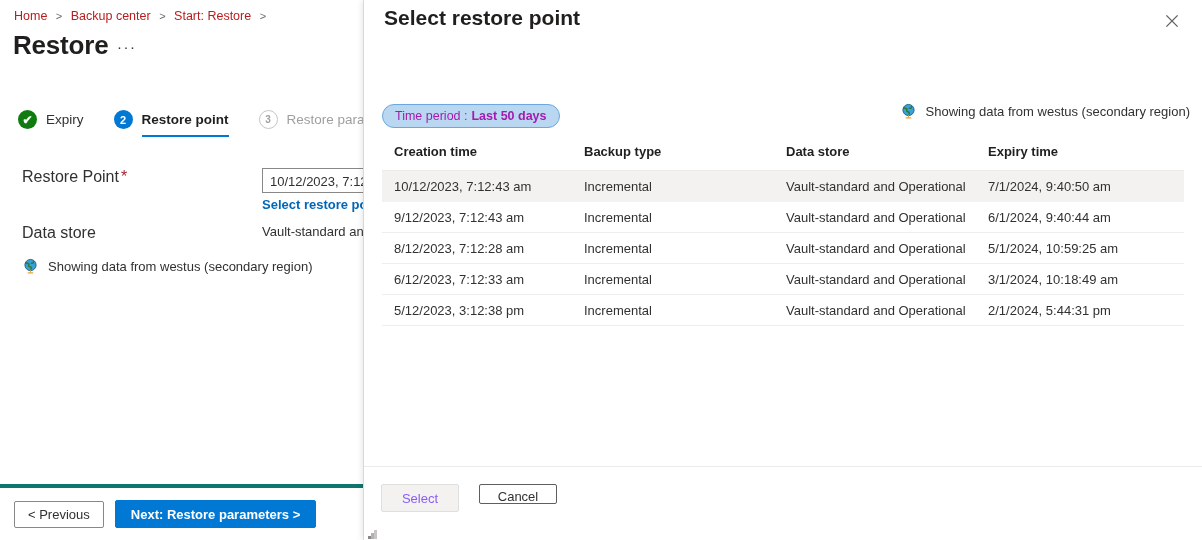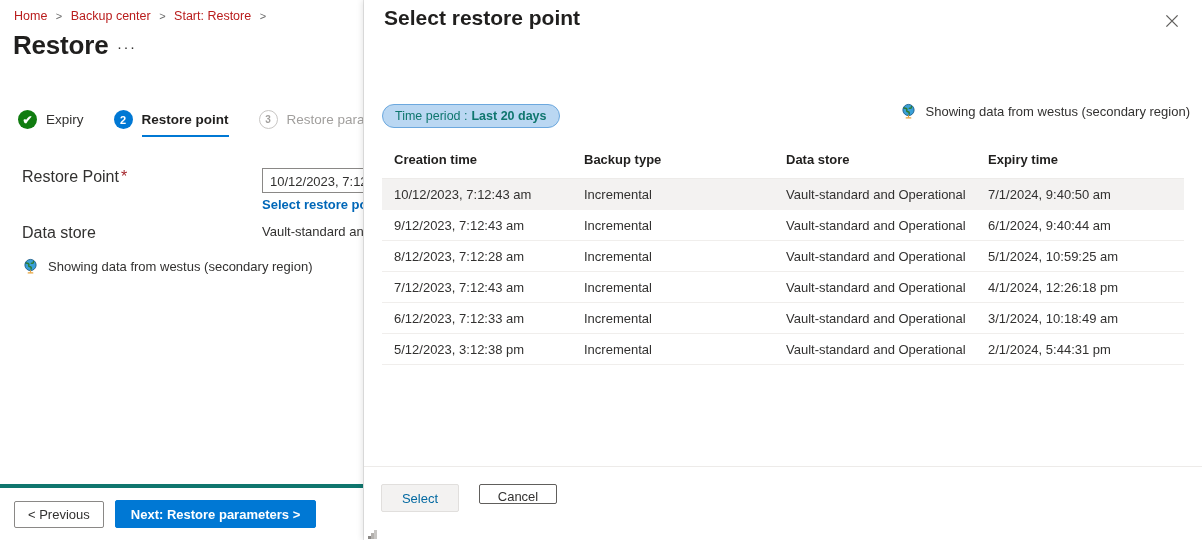"Time period :" .pill { color: #0f766e -> #a21caf }
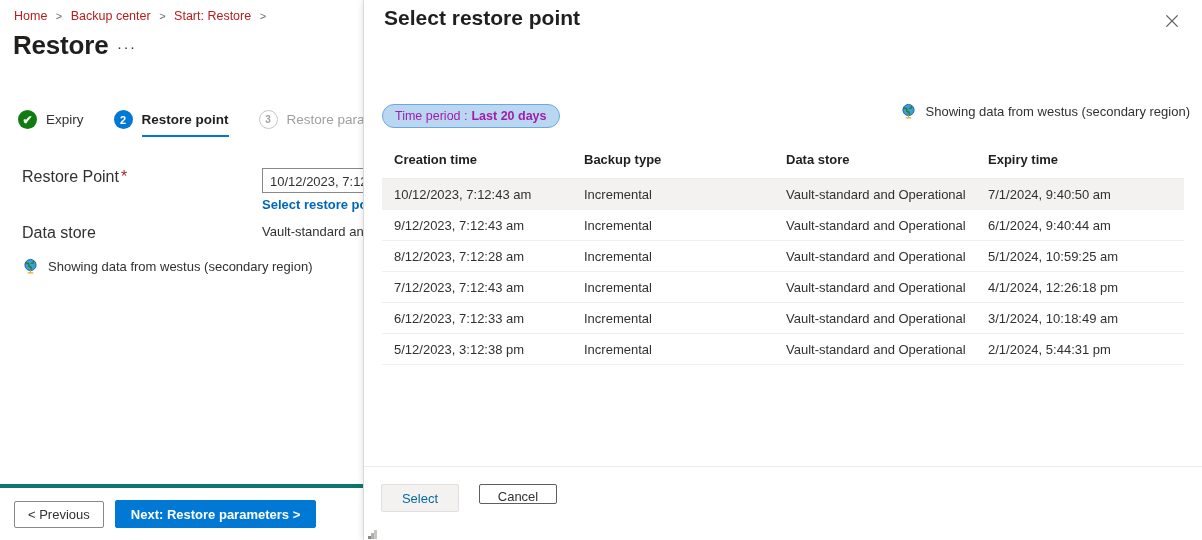"Last 20 days" b { text: 20 -> 50 }
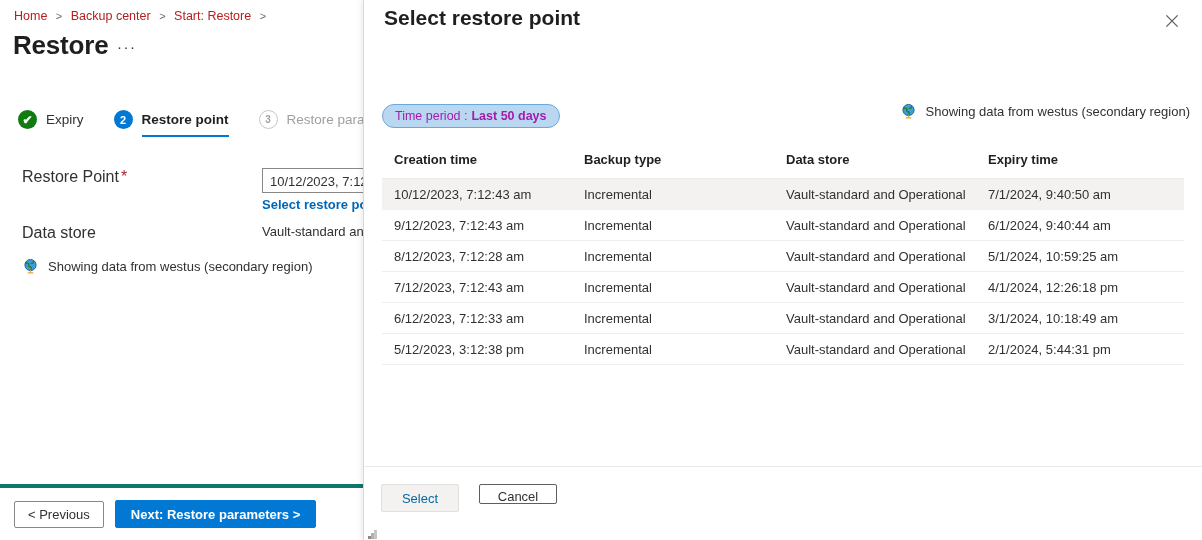"Creation time" .tbl { margin-top: 8px -> none }
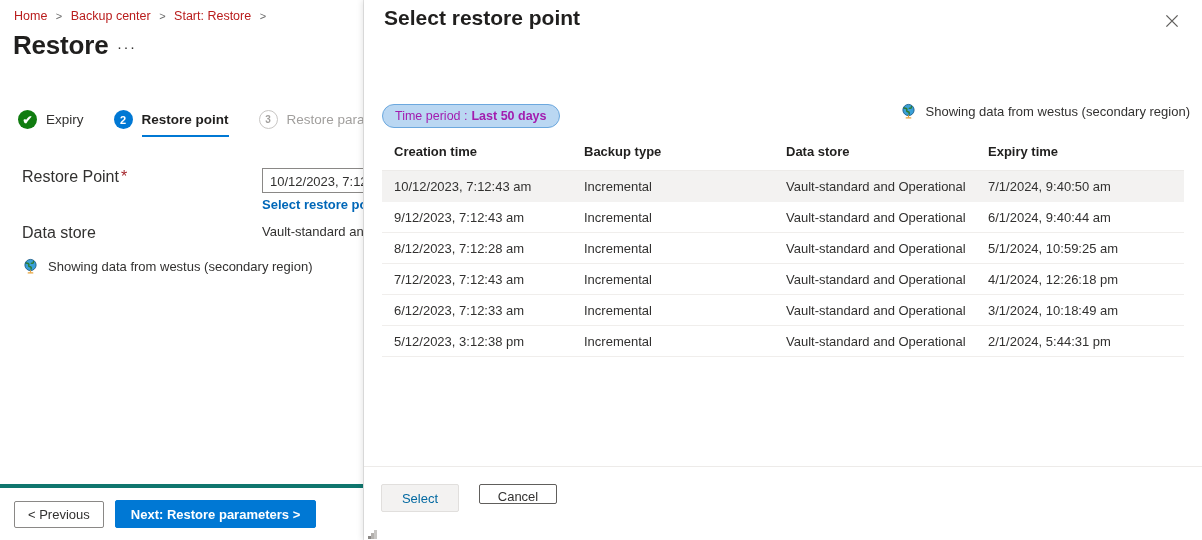"7/12/2023, 7:12:43 am" tr { html: <tr> <td>7/12/2023, 7:12:43 am</td> <td>Incremental</td> <td>Vault-standard and Operational</td> <td>4/1/2024, 12:26:18 pm</td> </tr> -> none }
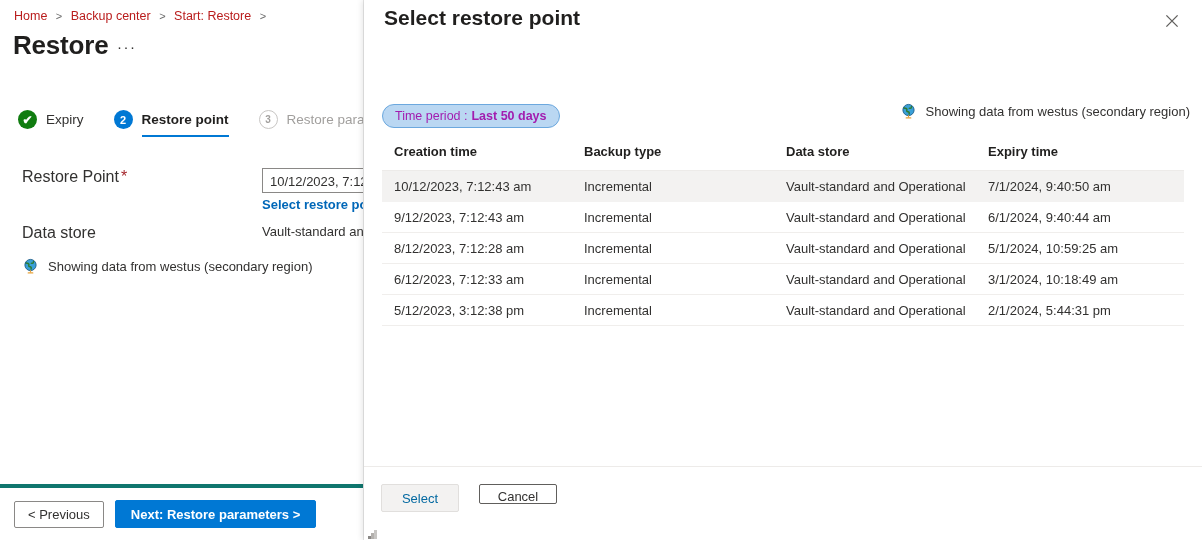"Select" .btn-disabled { color: #0369a1 -> #8b5cf6 }
